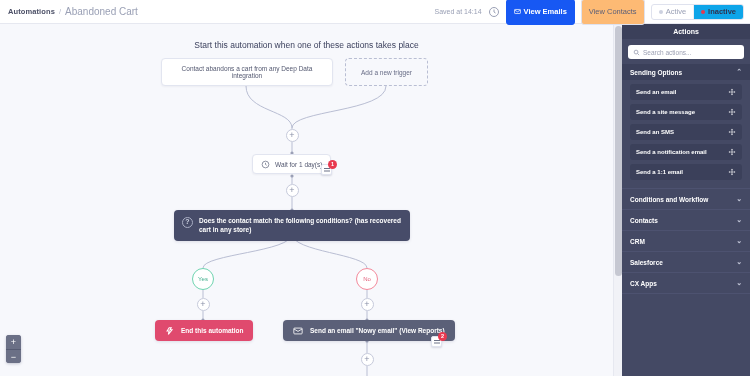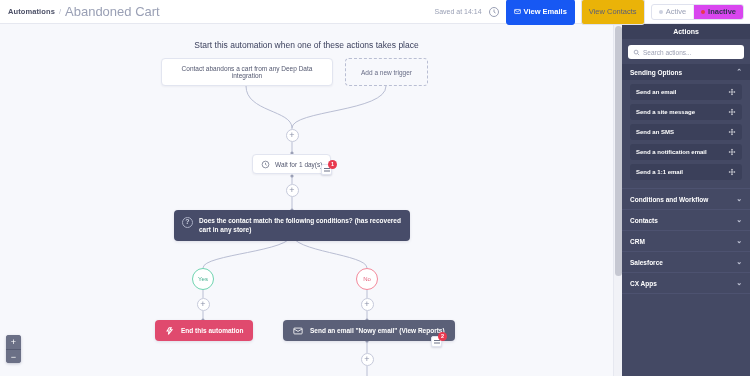"Abandoned Cart" .bc-leaf { font-size: 13px -> 10px }
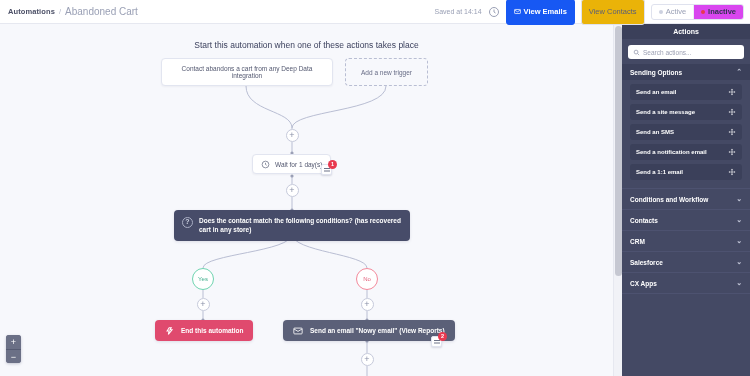"View Contacts" .btn-ghost { background: #eab308 -> #fdba74 }
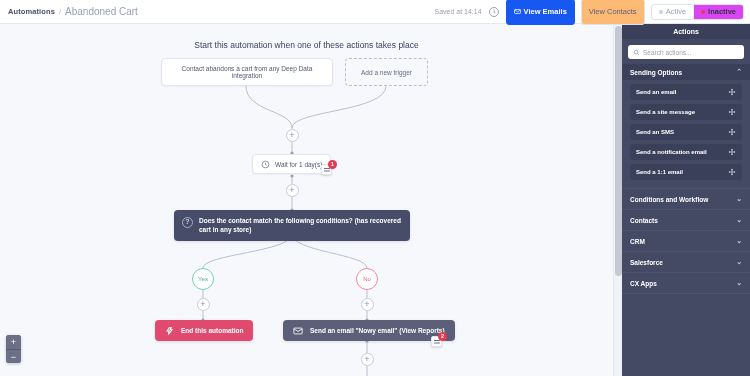"Inactive" .seg-item.active { background: #d946ef -> #0ea5e9 }
